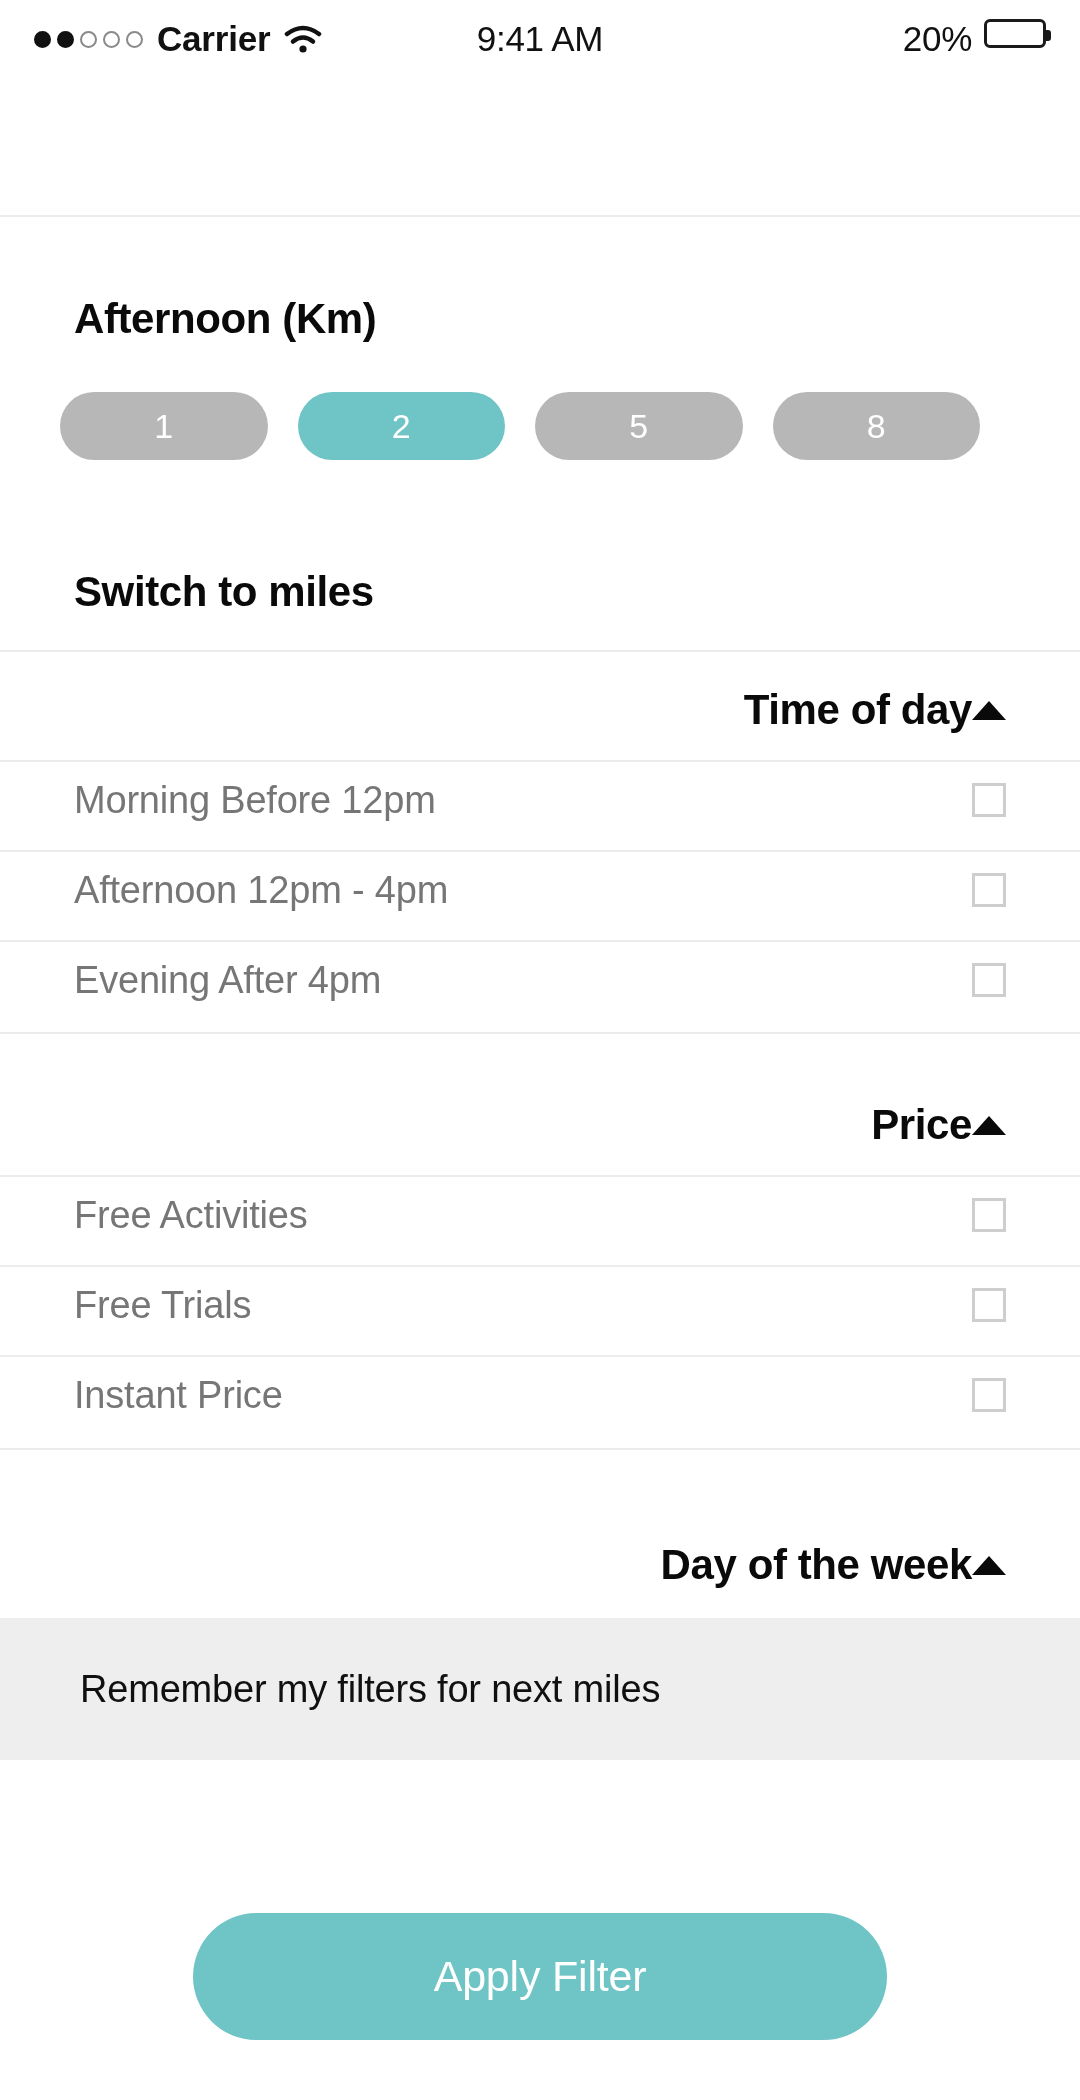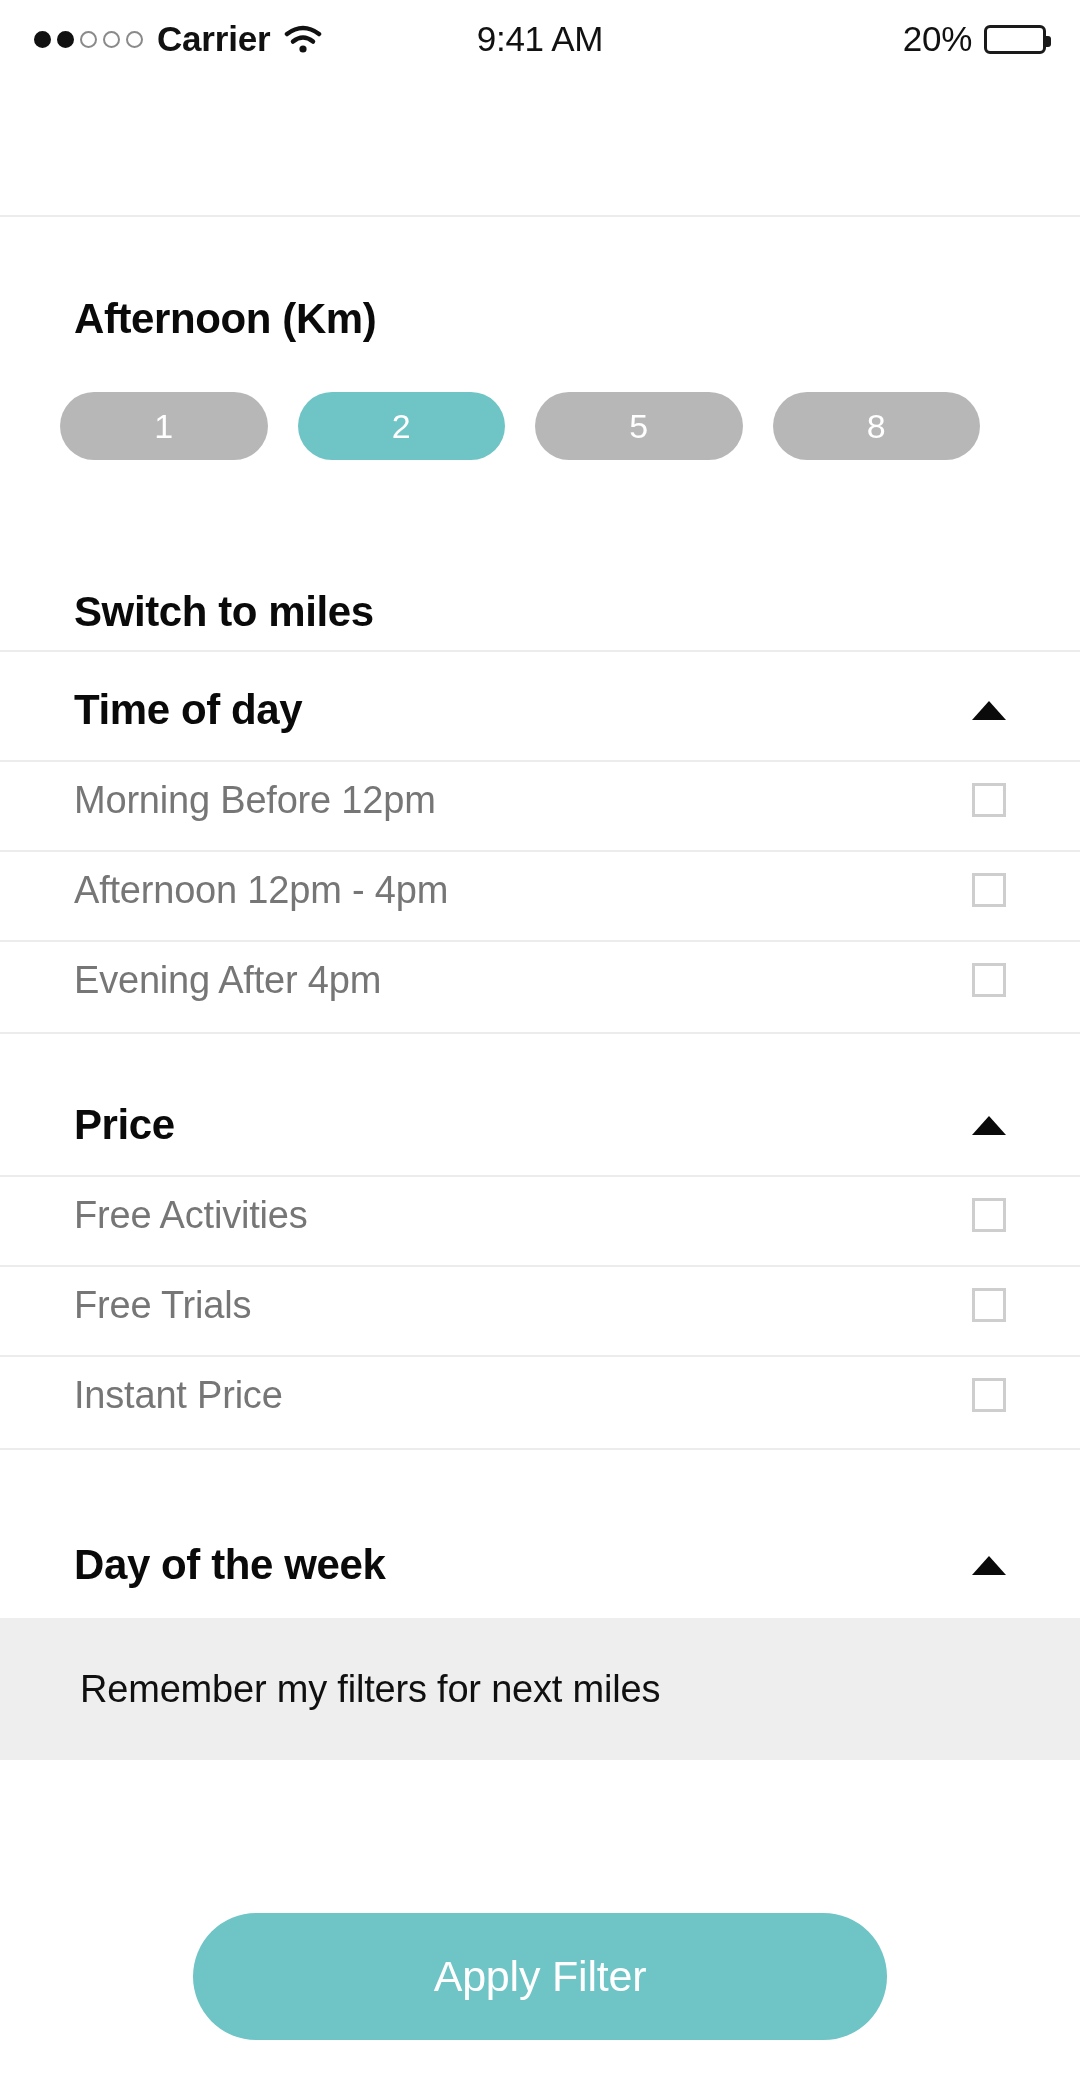"20%" .sb-right { align-items: center -> none }
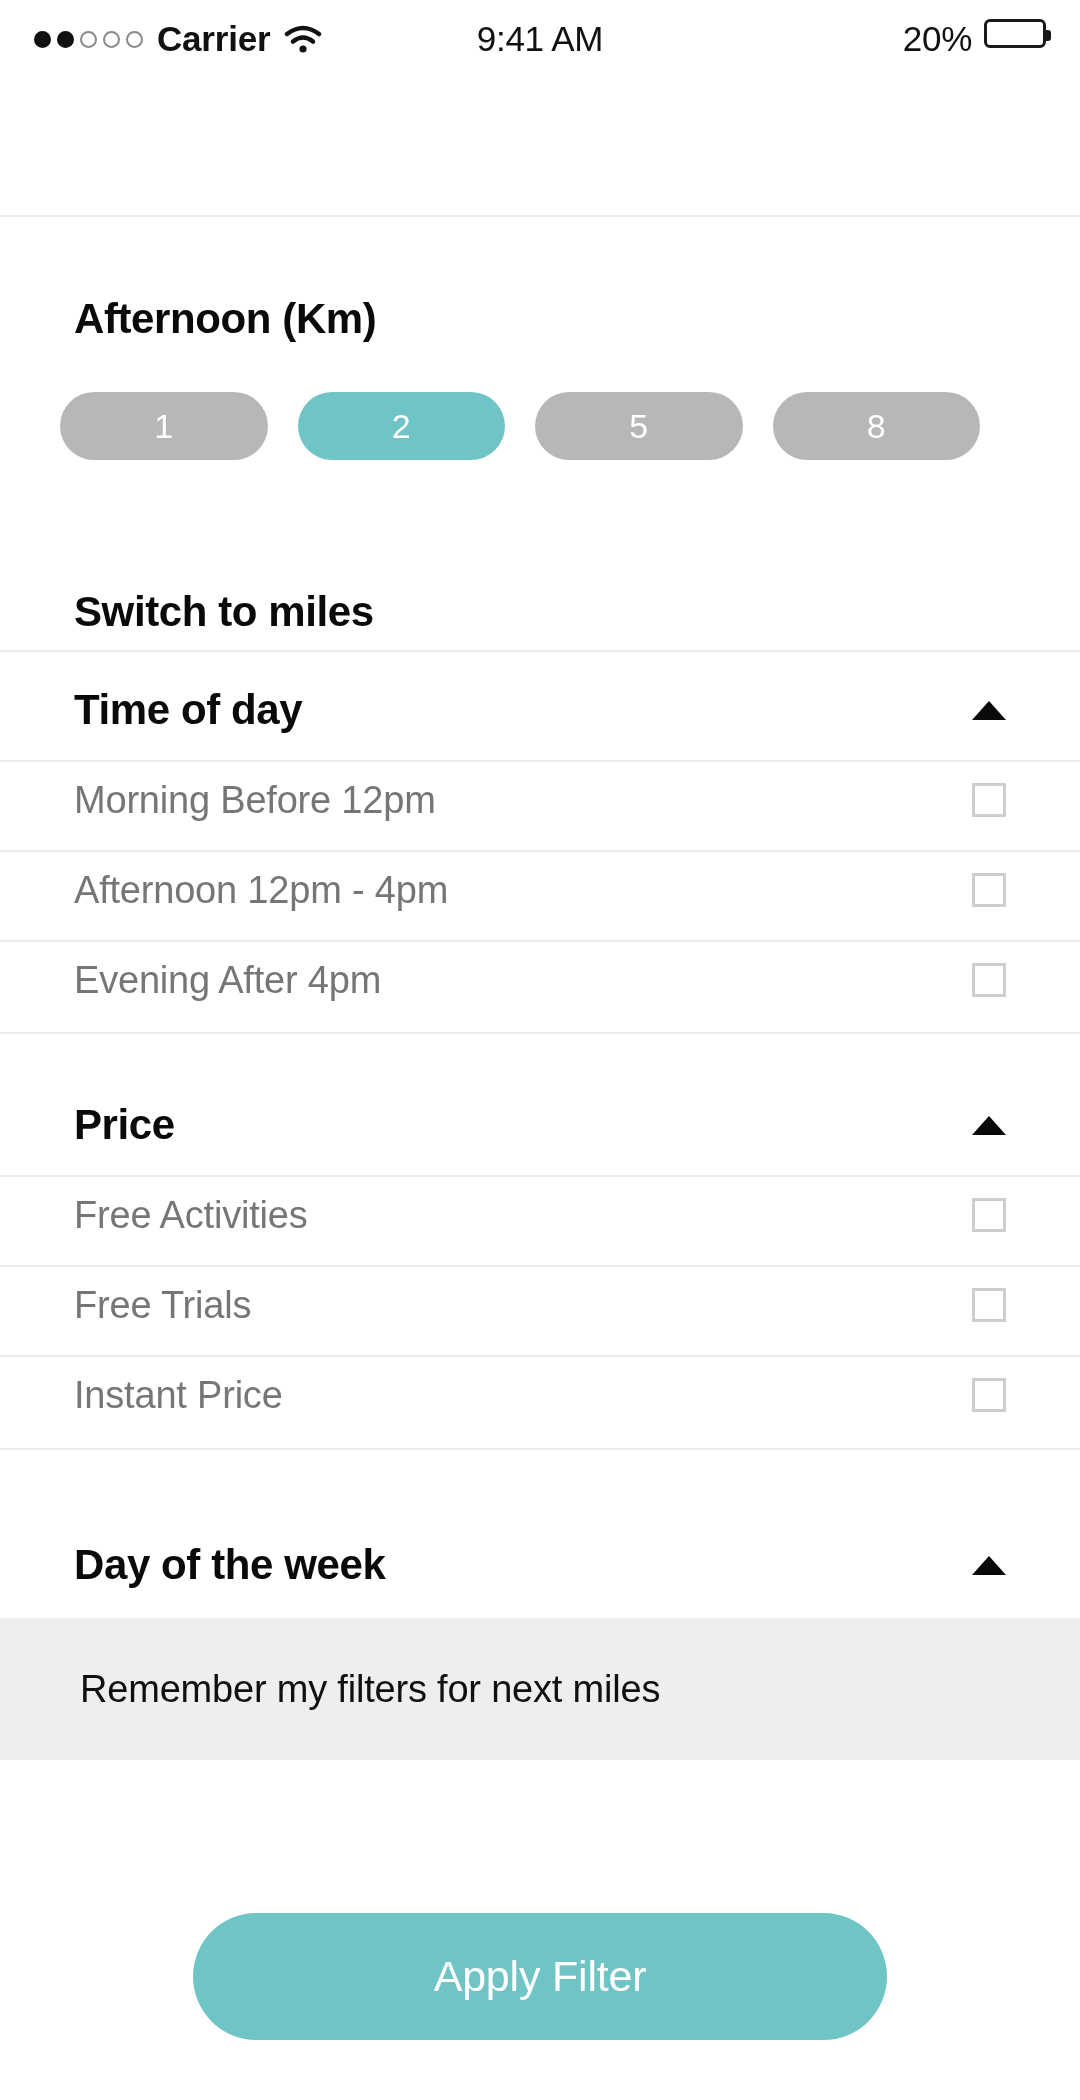"Switch to miles" .switch-miles { margin-top: 20px -> none }
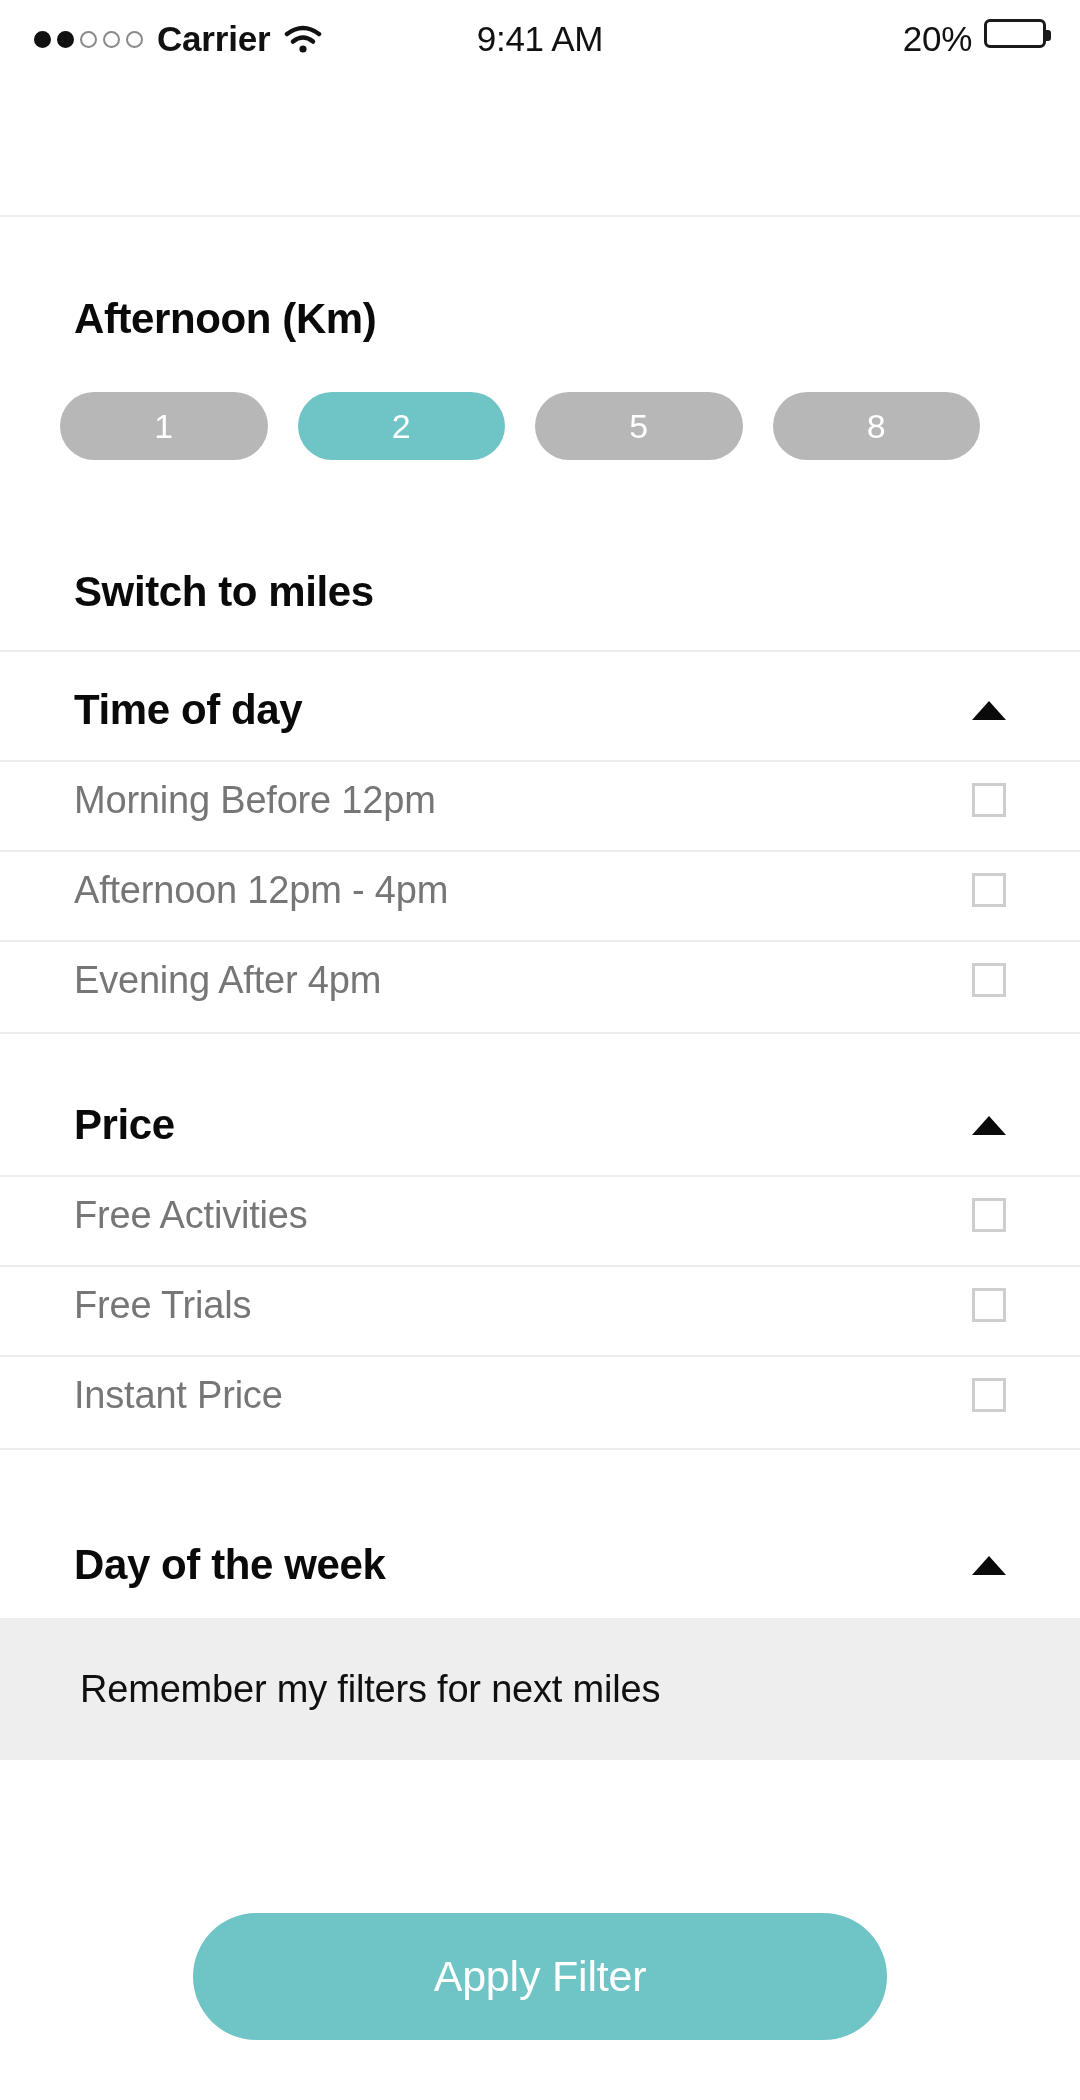"Time of day" .section-header { text-align: none -> right }
